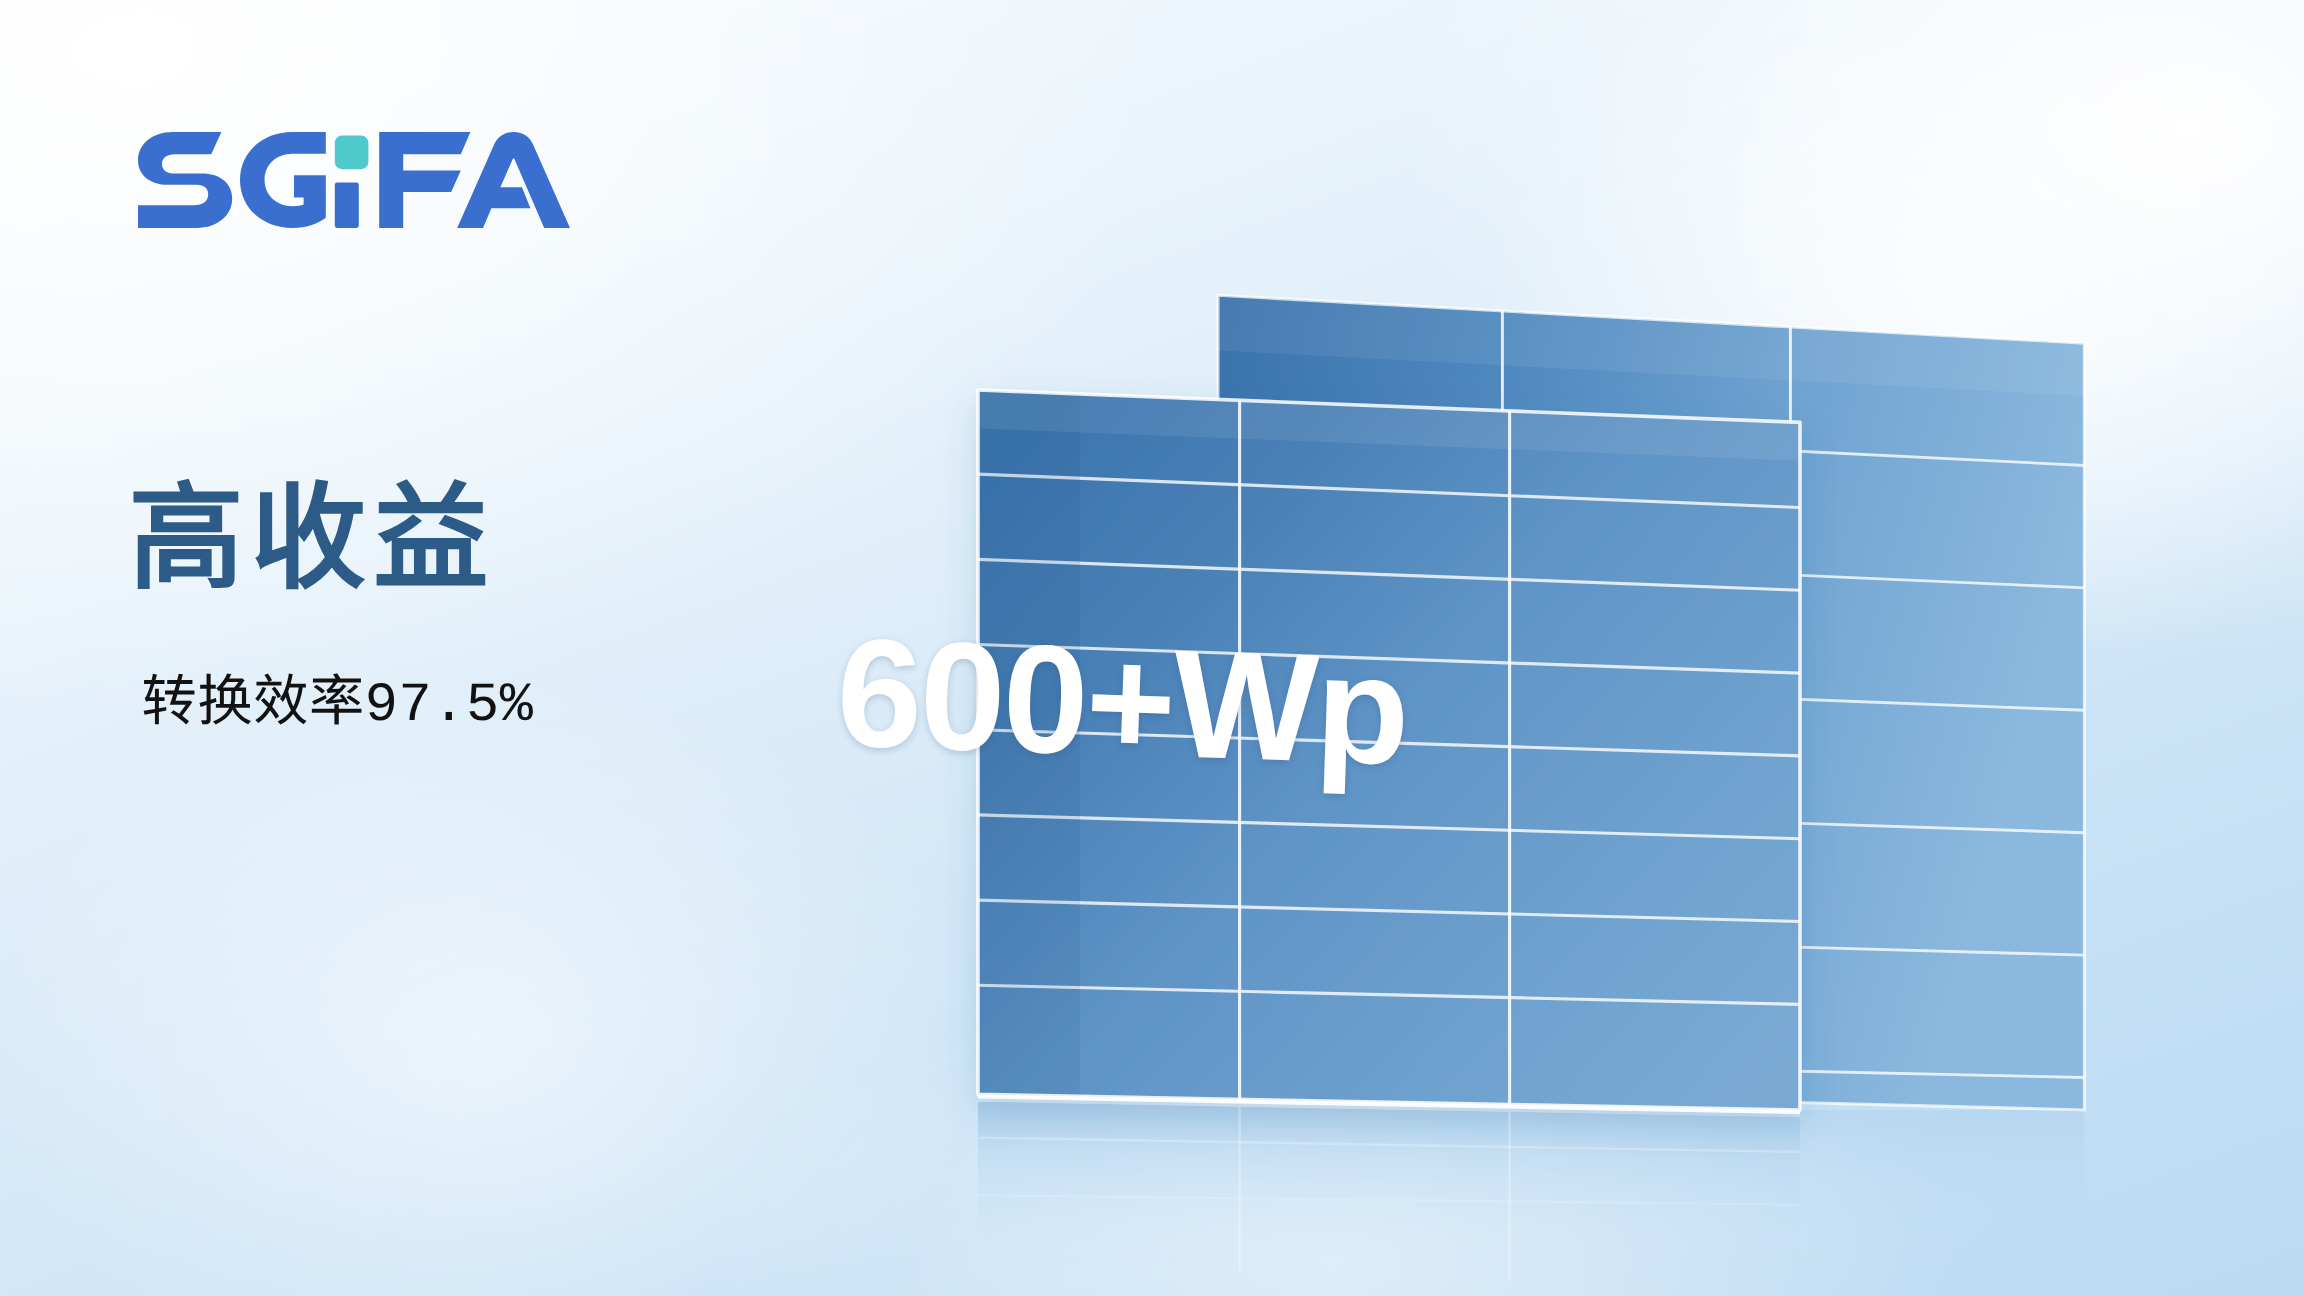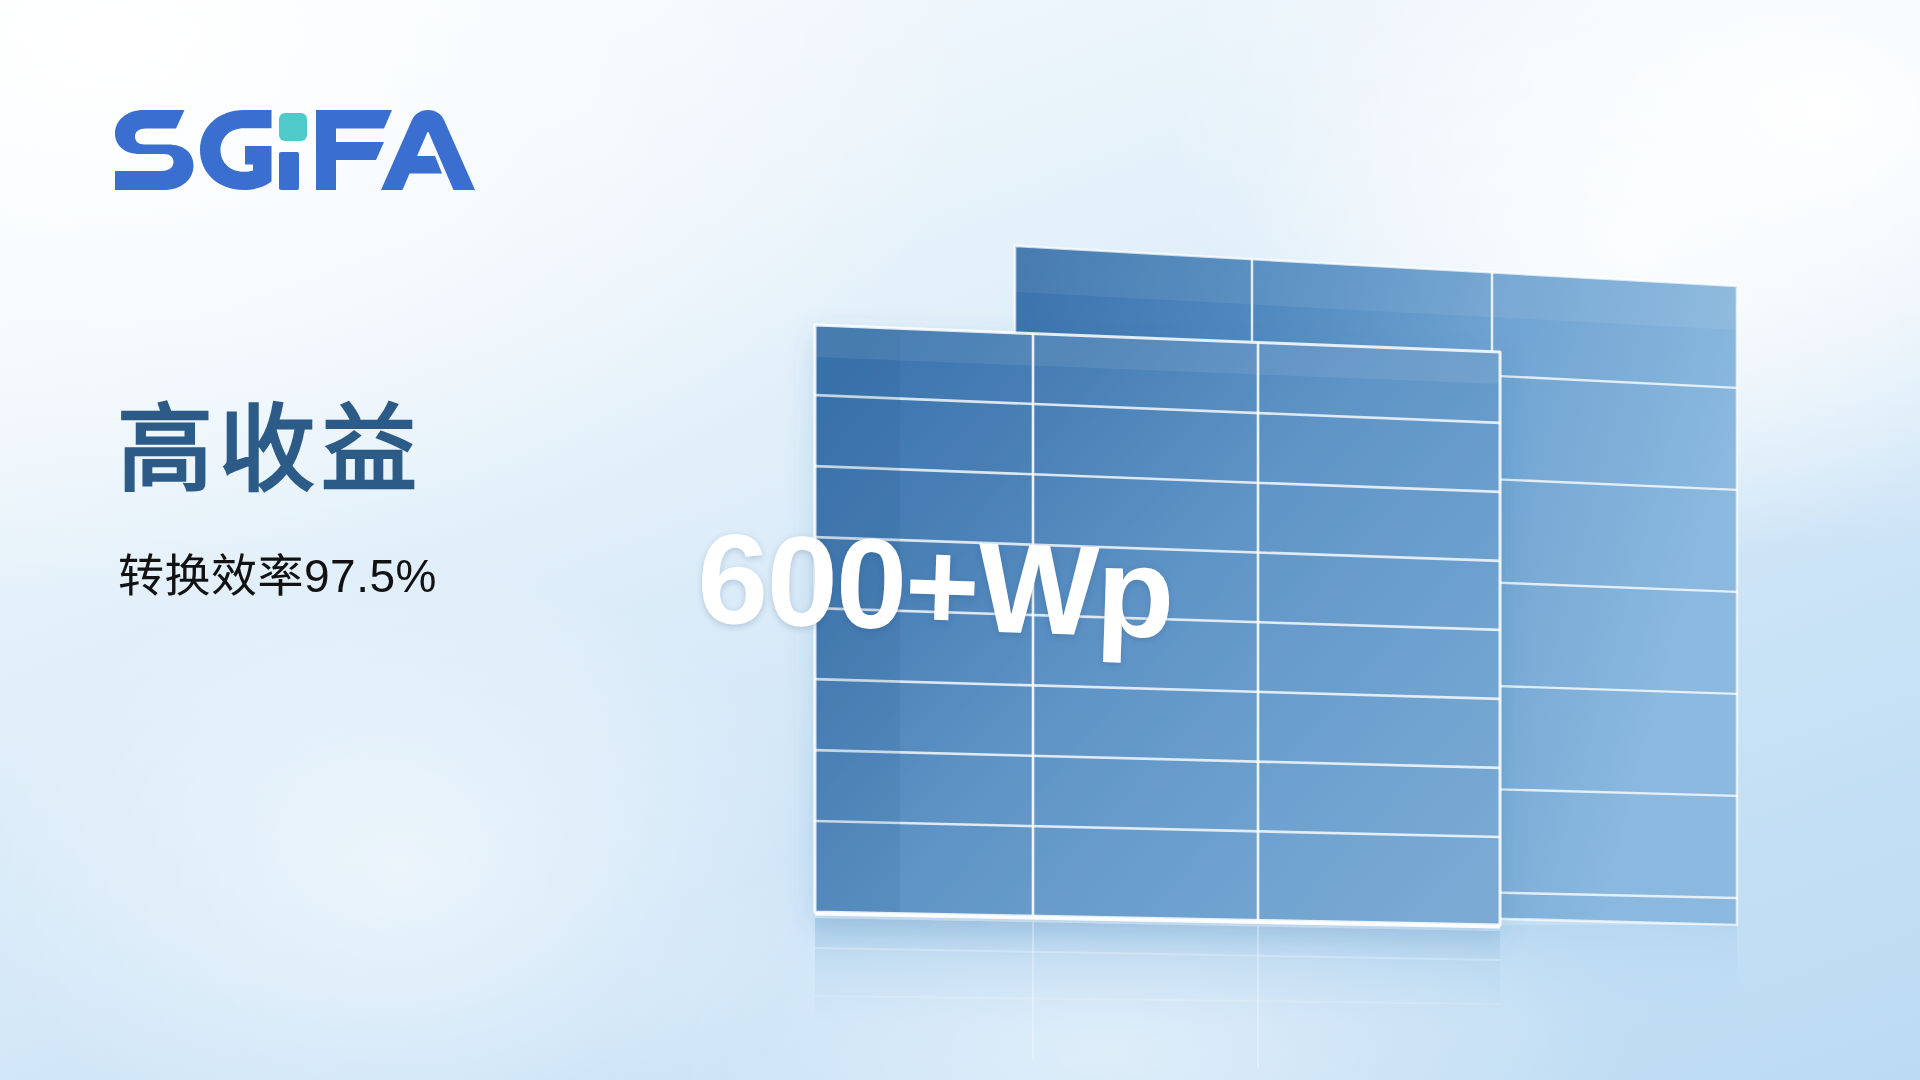"高收益" #headline { left: 117px -> 107px }
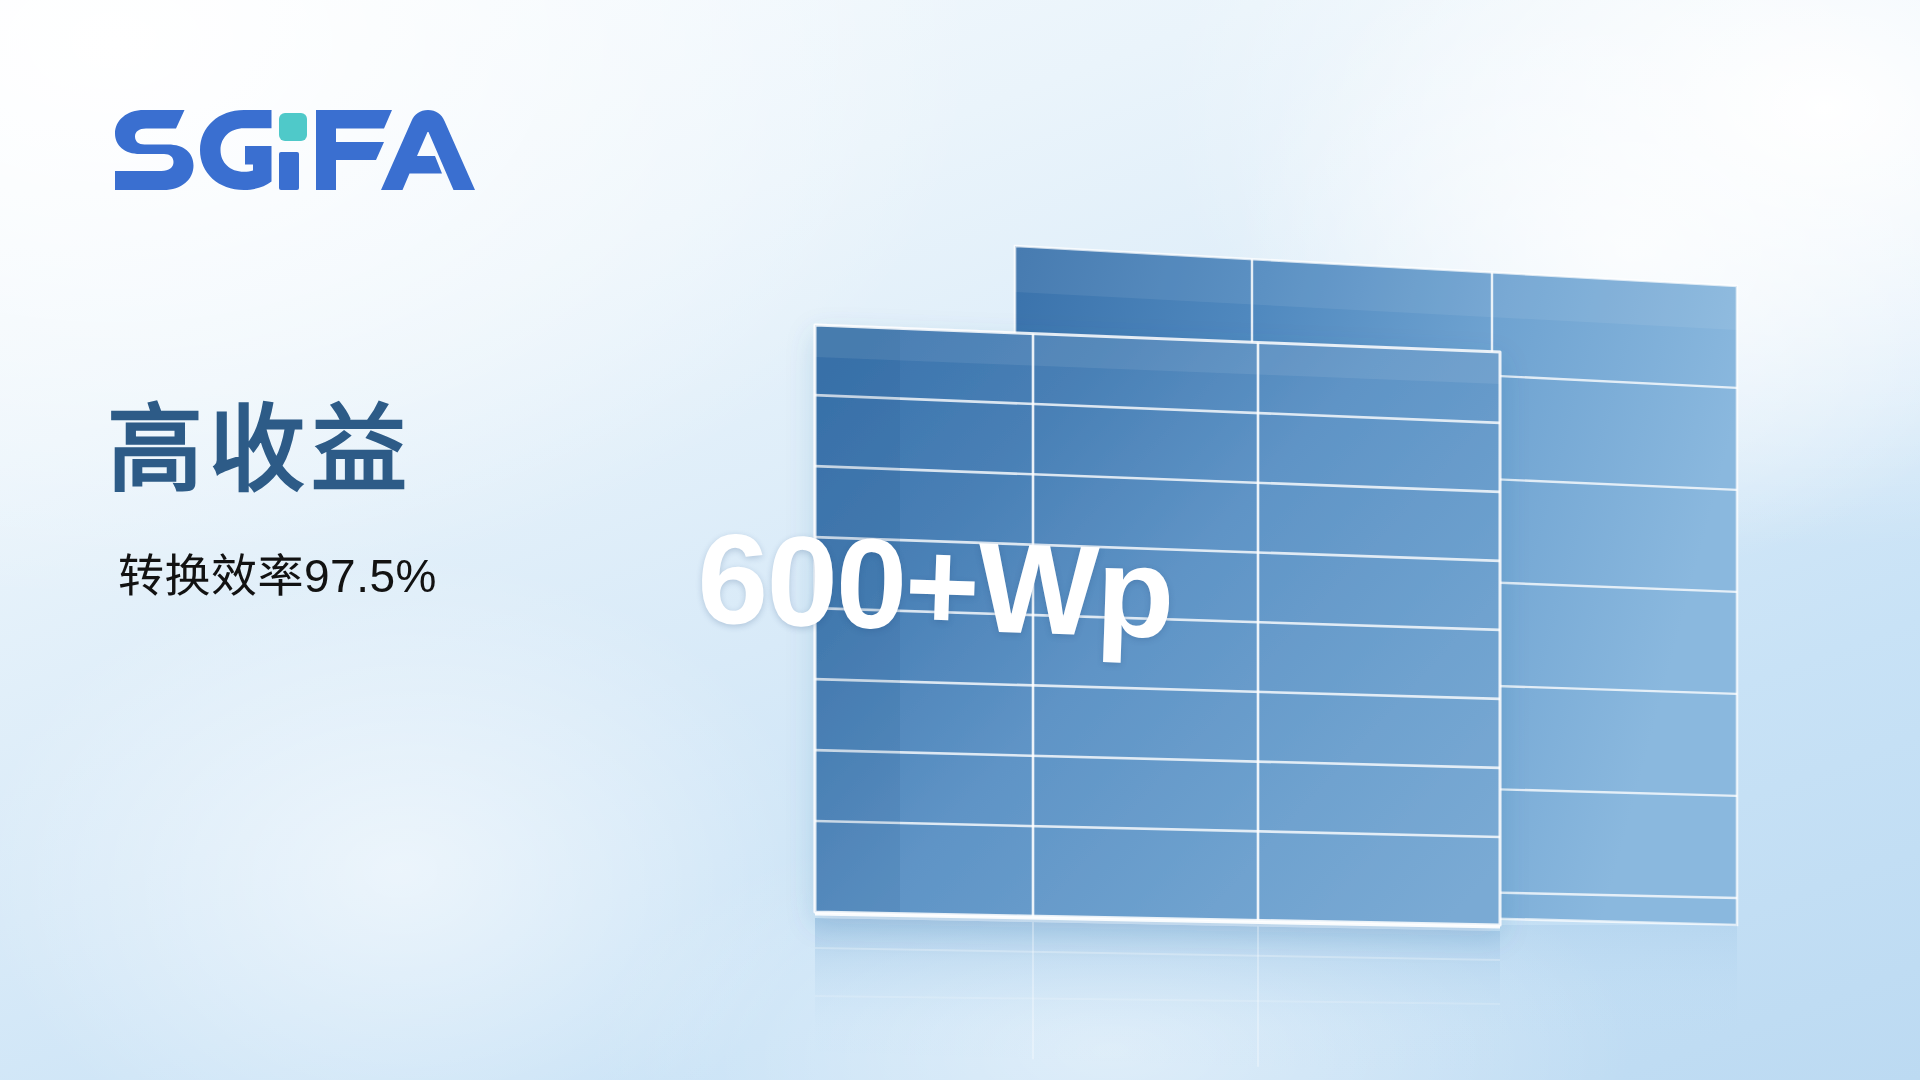"转换效率97.5%" #subtitle { font-family: none -> Liberation Mono, monospace; top: 544px -> 556px }
